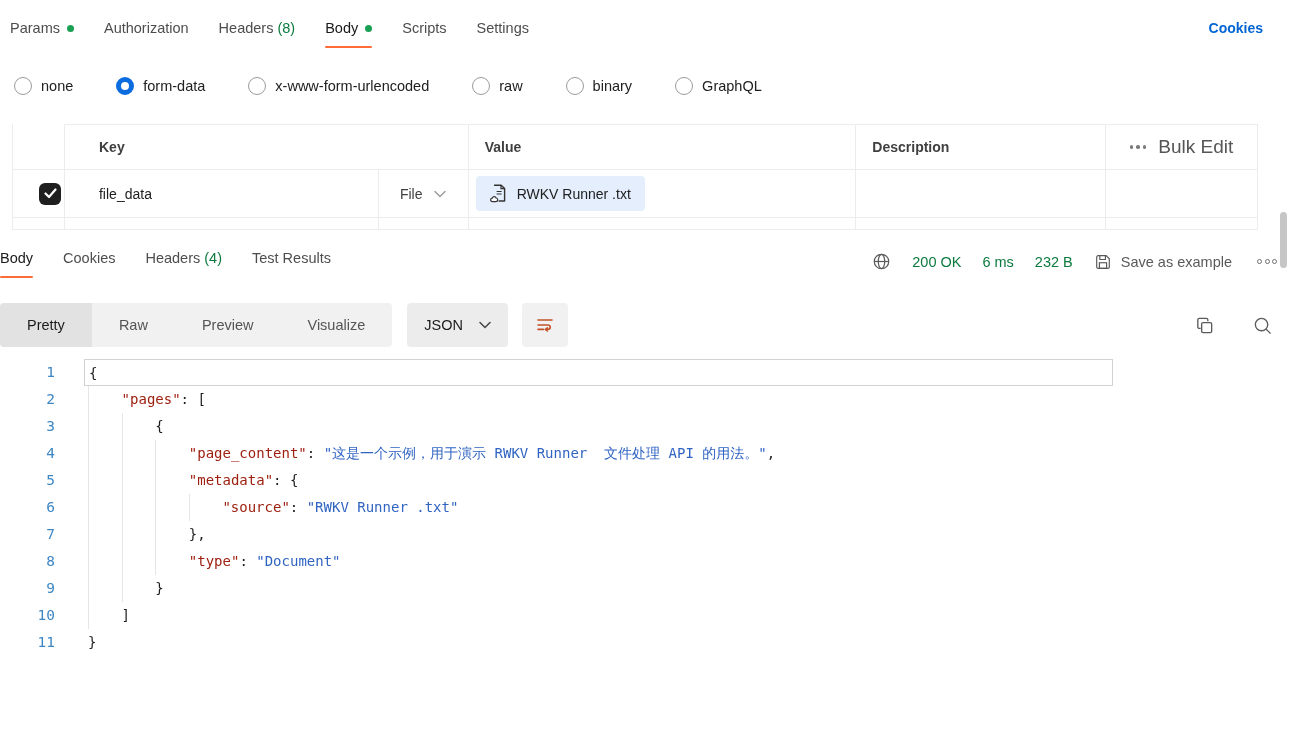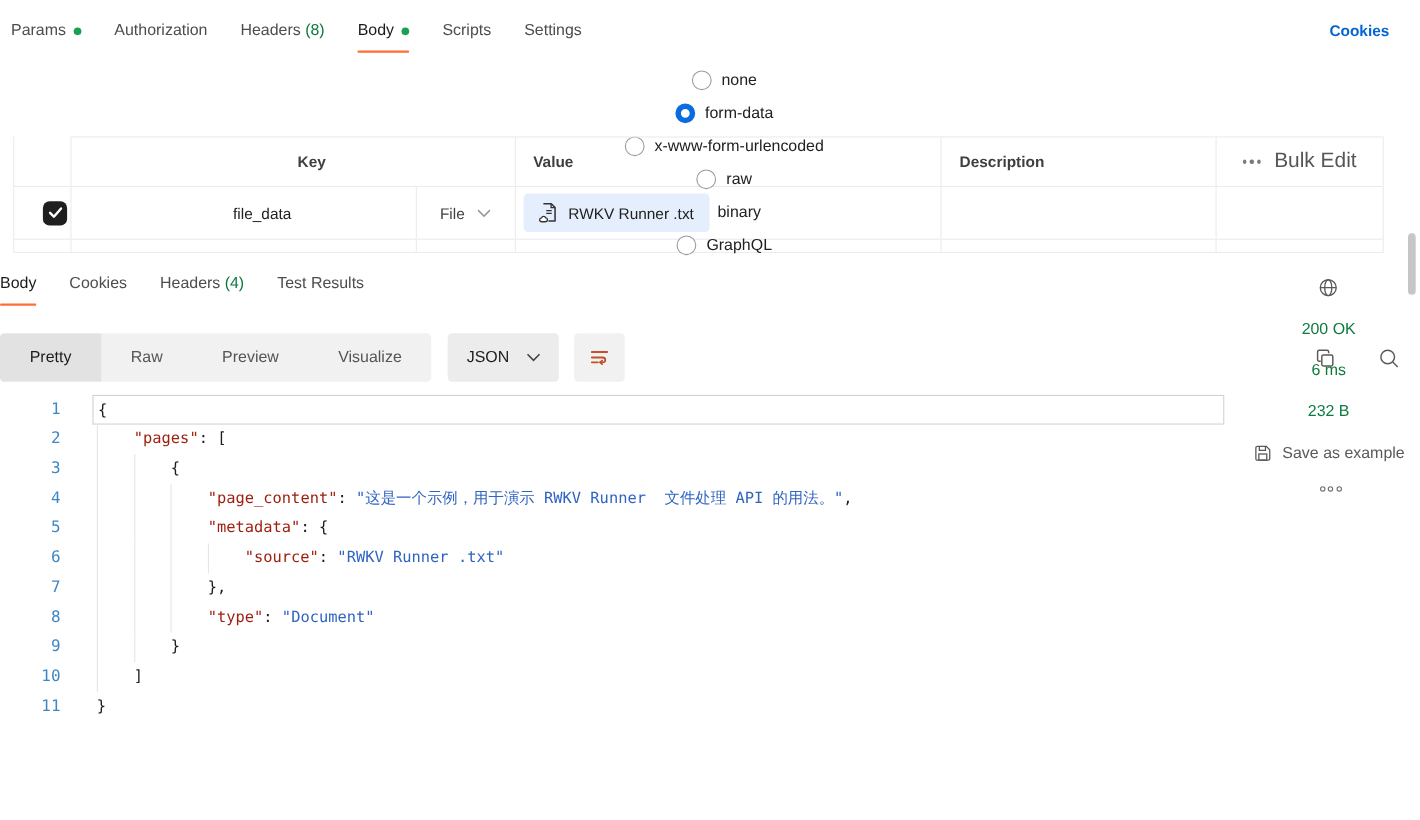"none" .radio-row { flex-direction: column -> none; gap: 12px -> 43px; padding-left: 26px -> 14px }
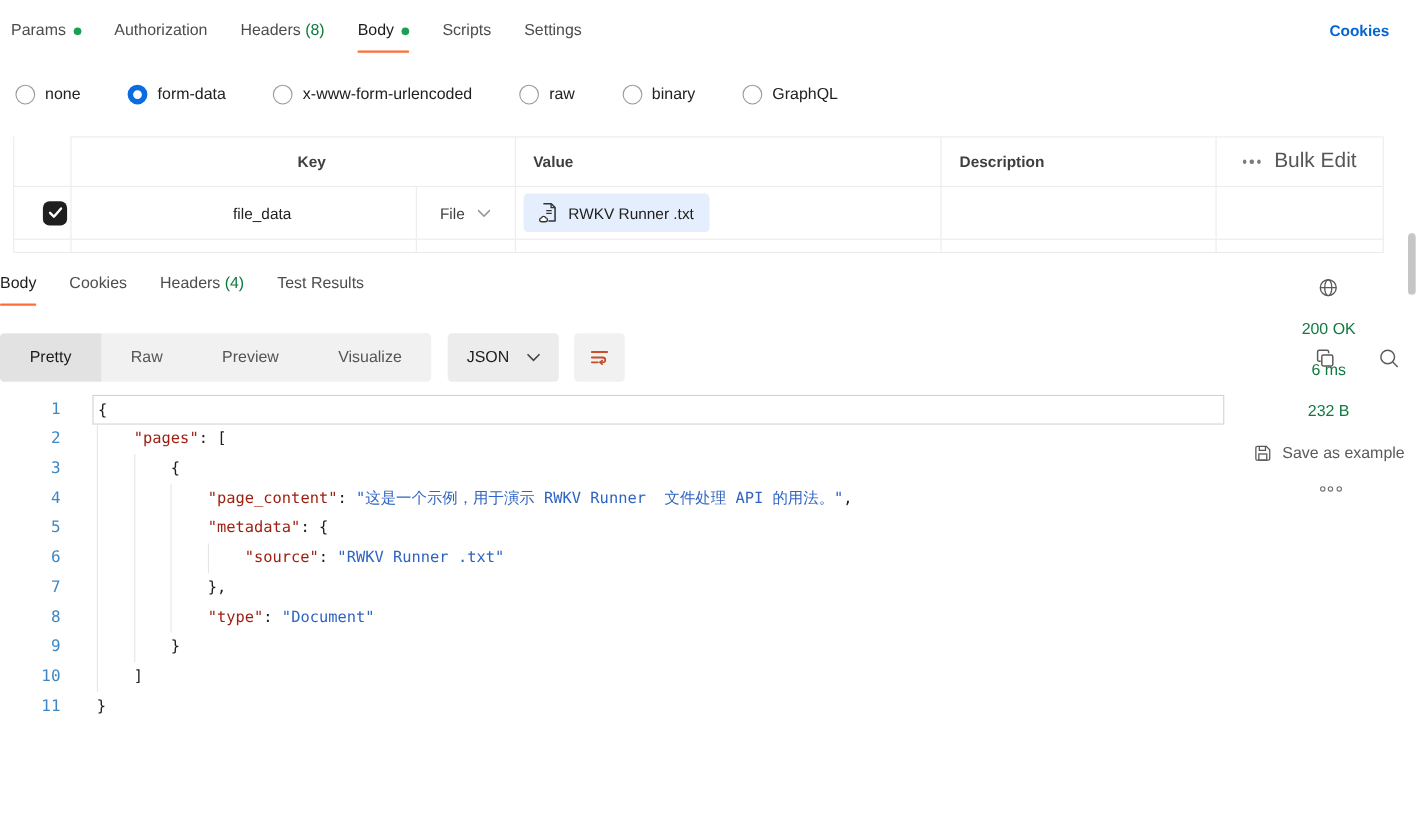"Key" .c-key { justify-content: center -> none }
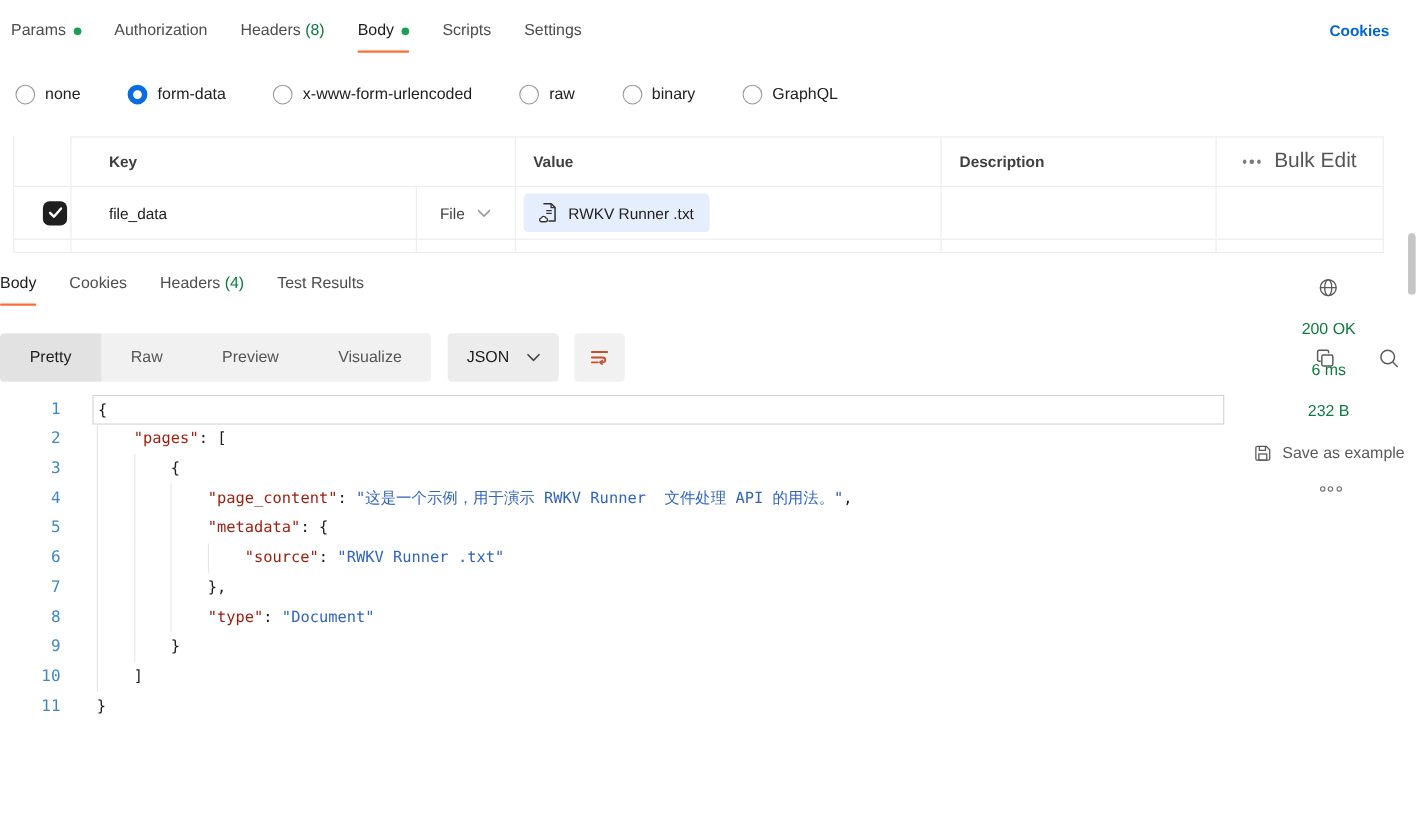"200 OK" .resp-meta { flex-direction: column -> none }
